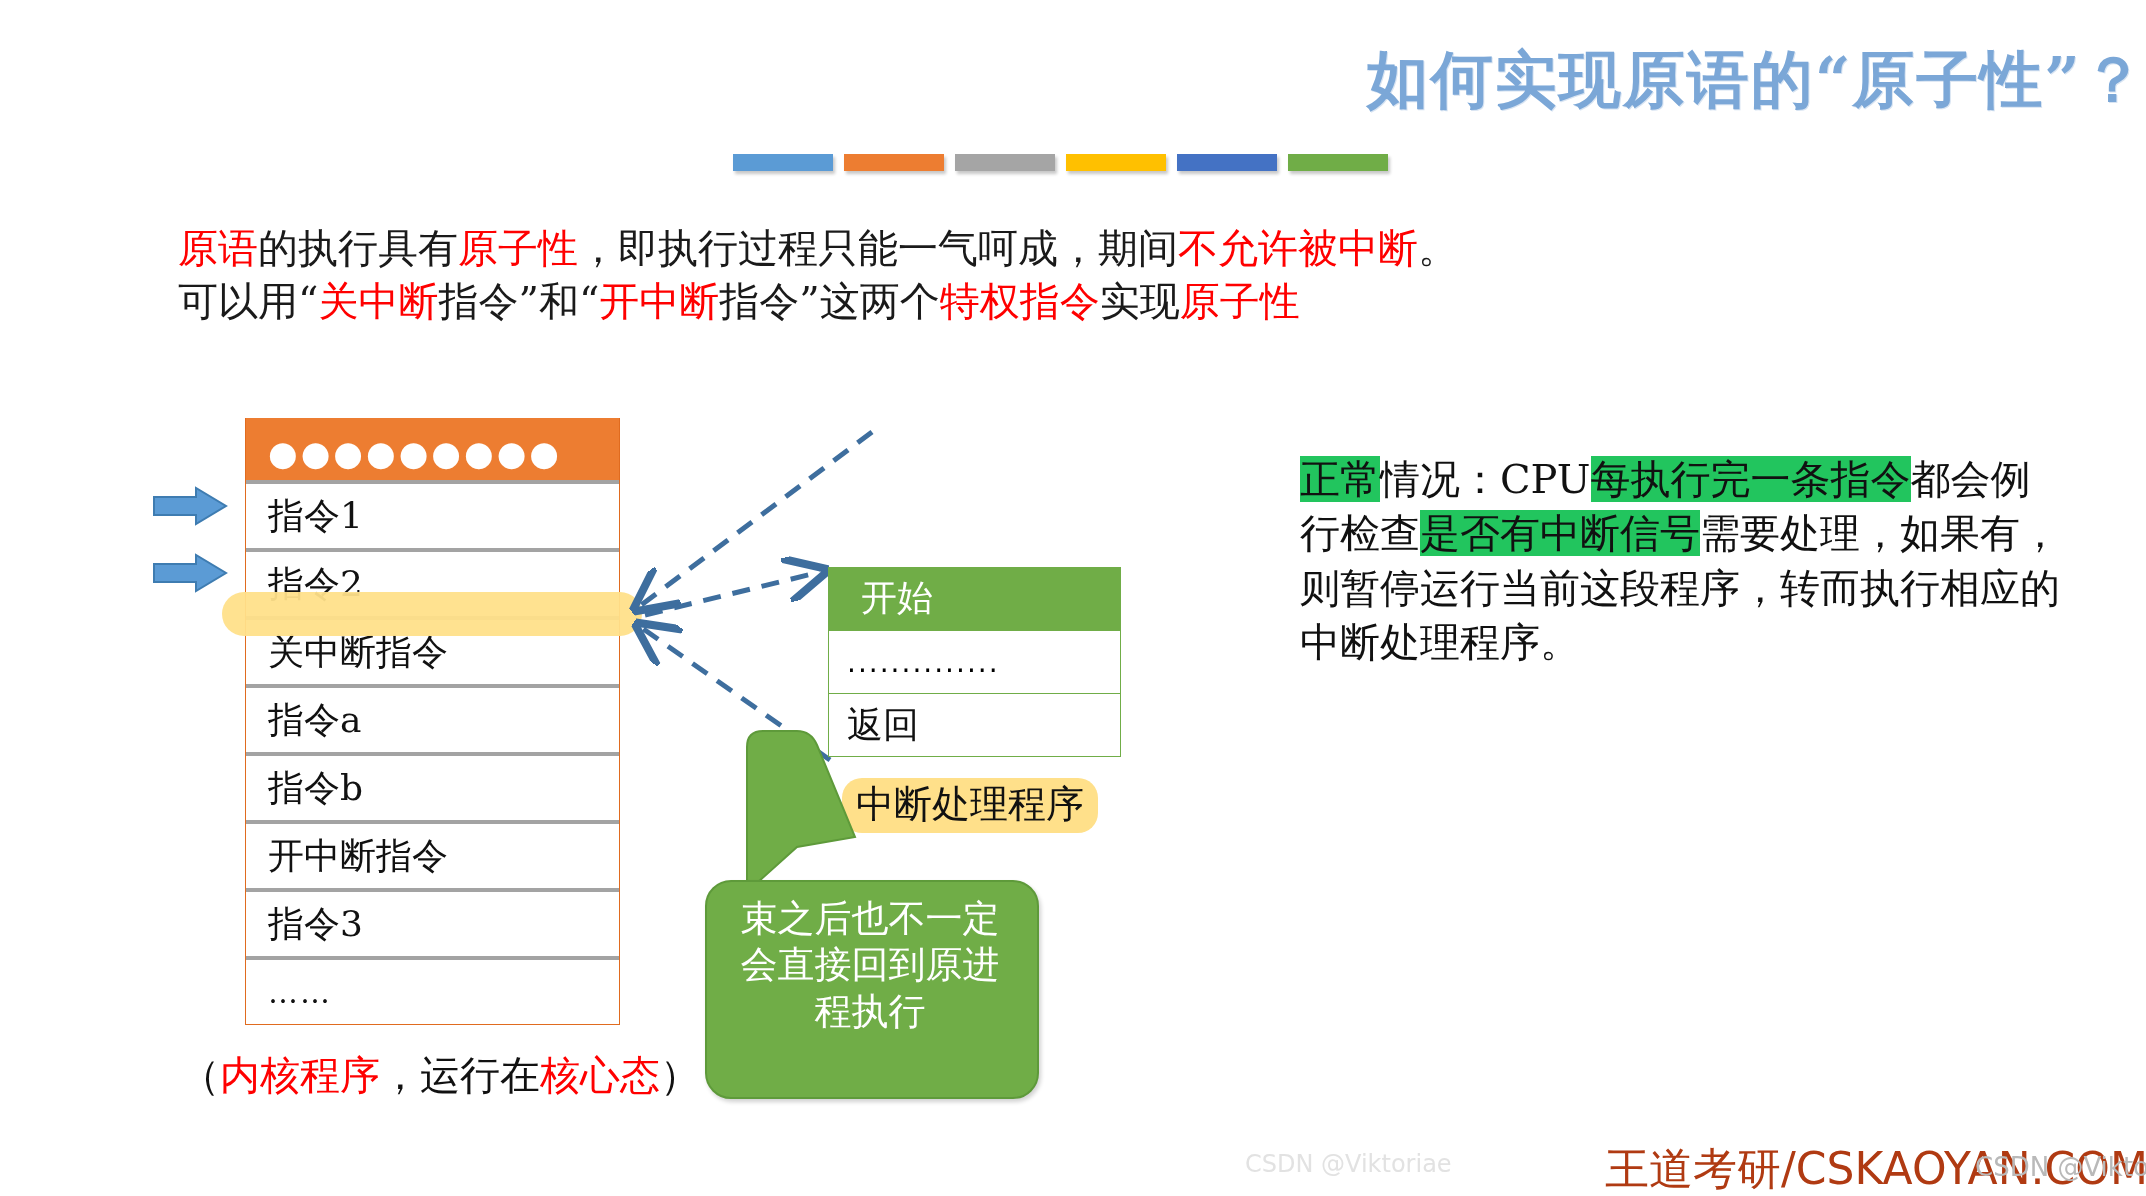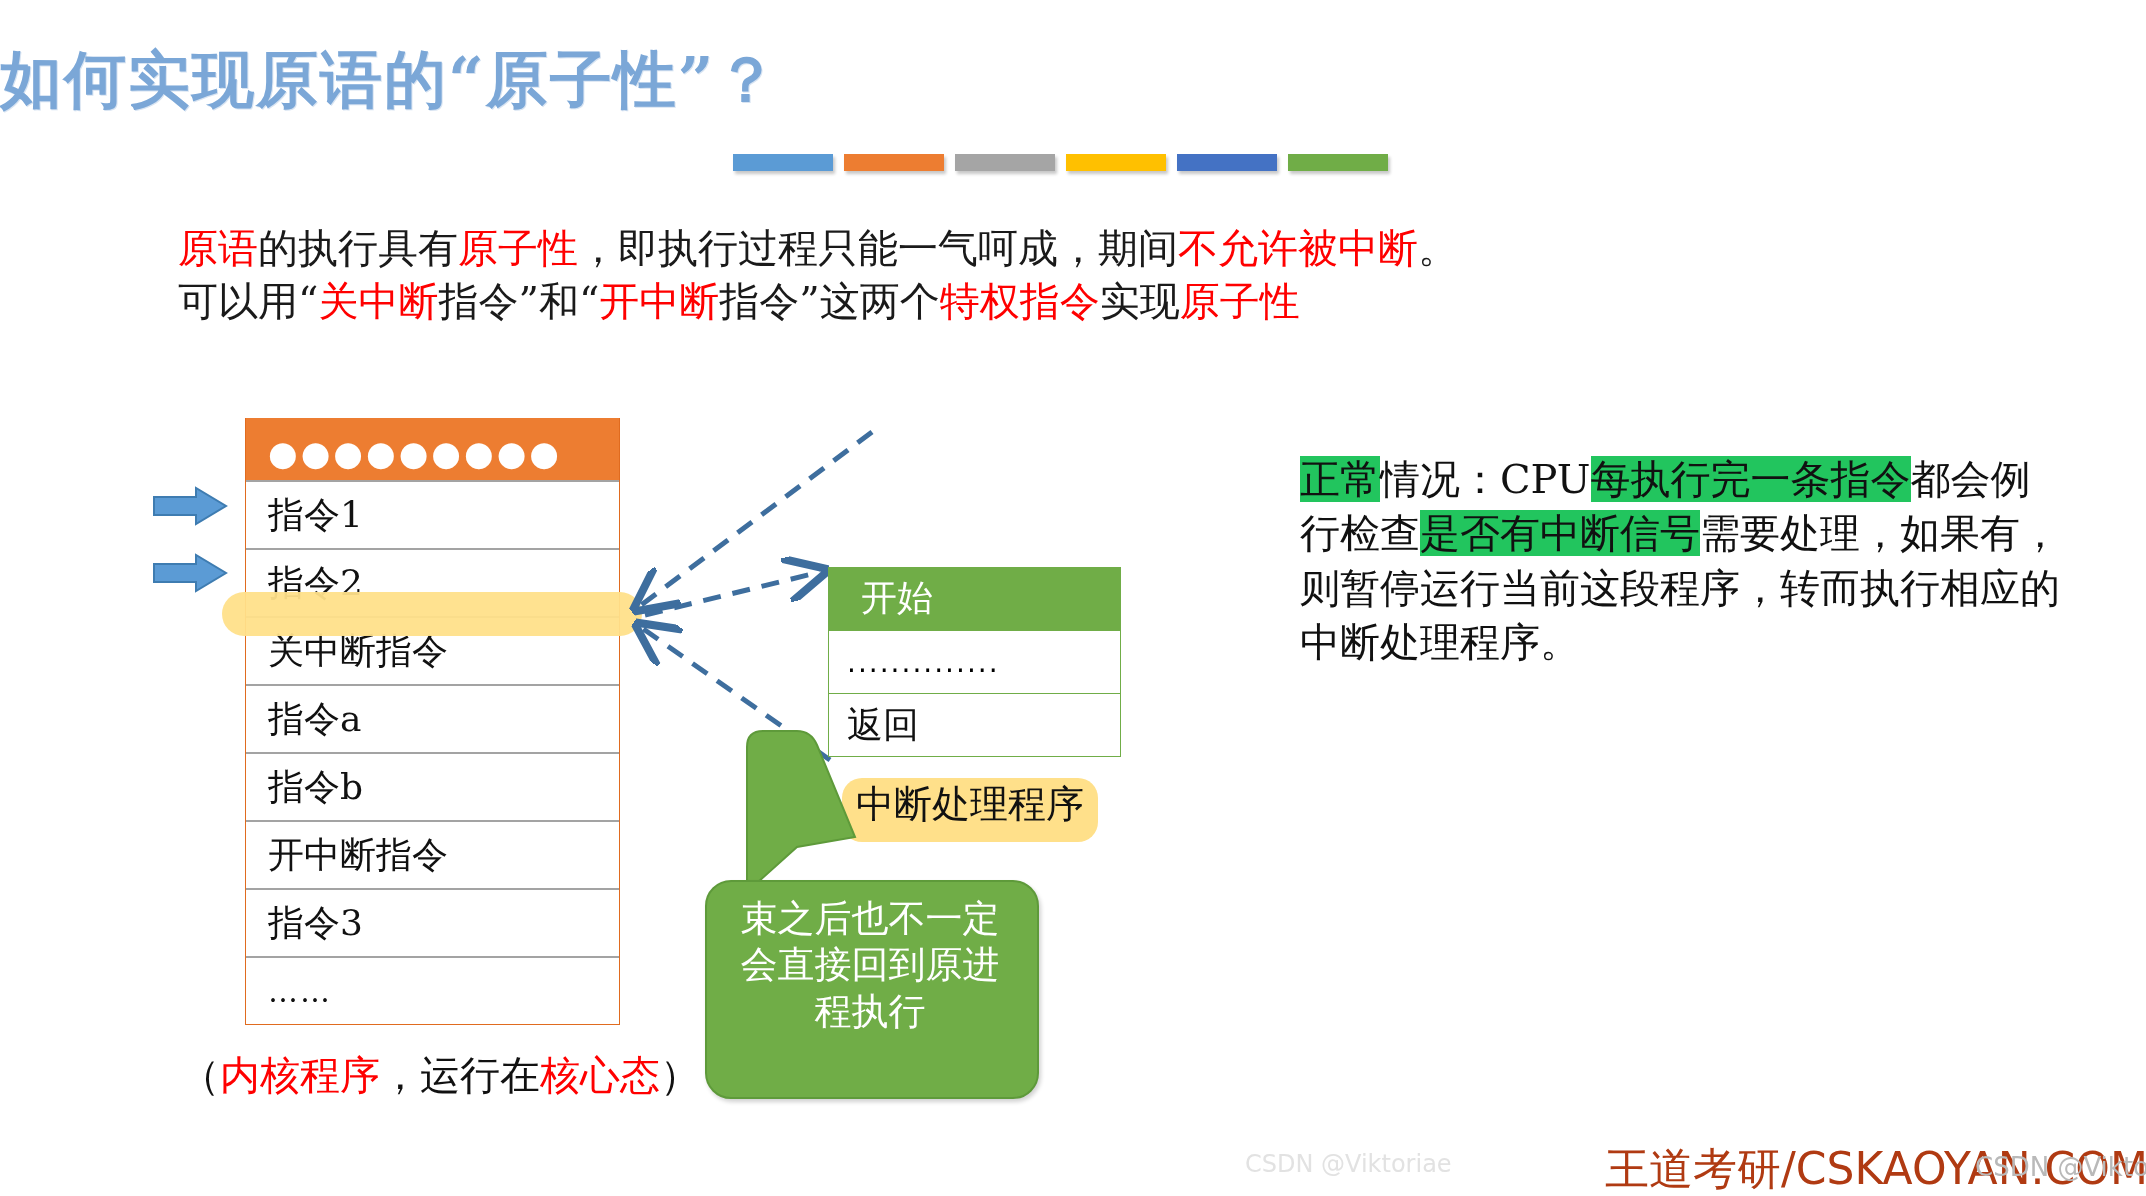"如何实现原语的“原子性”？" #title { text-align: left -> right }
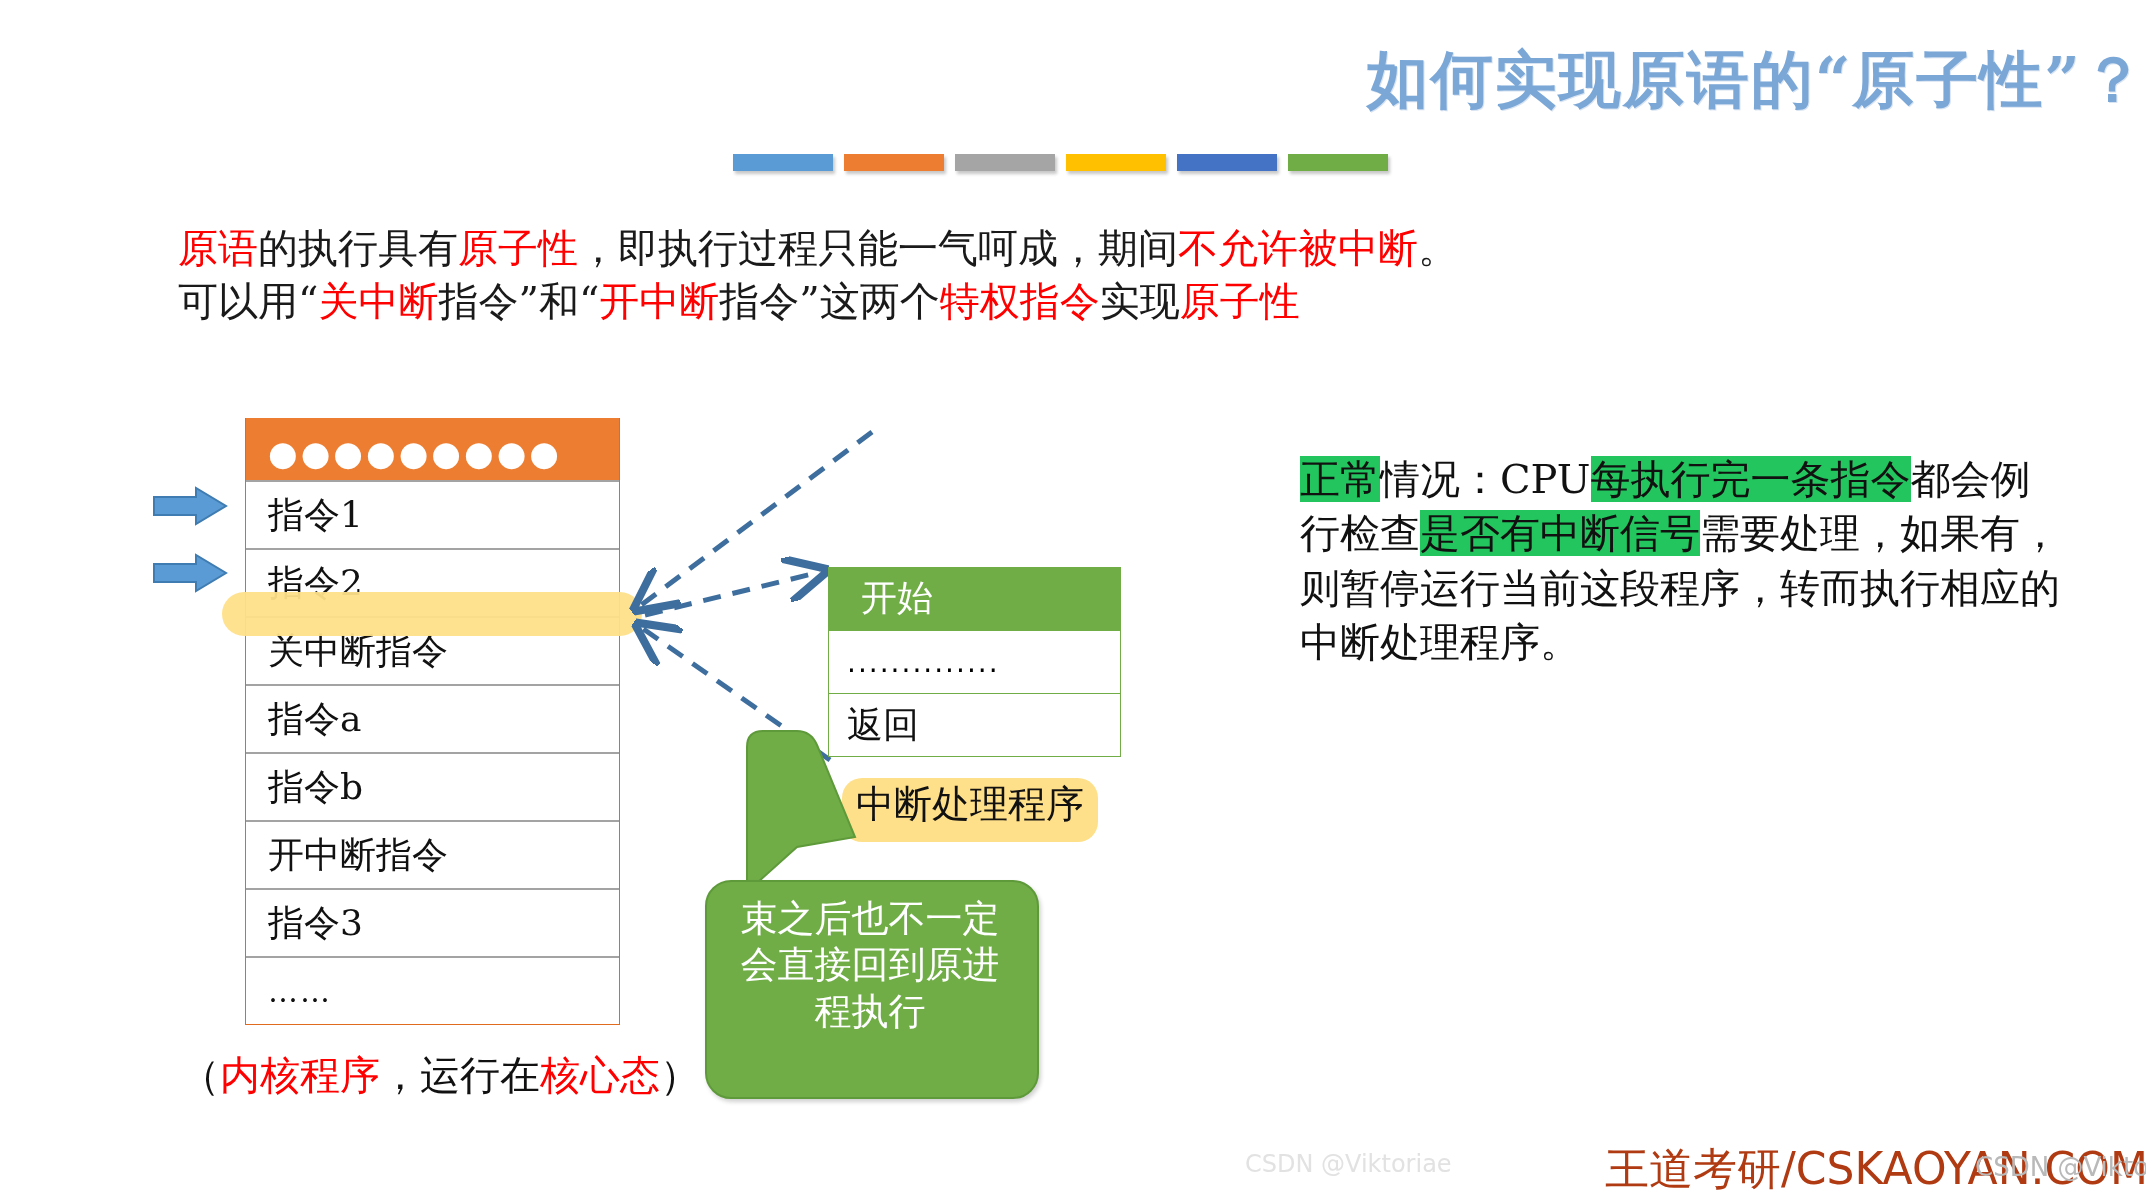"指令1" #program-table .row { border-top: 2px solid #a3a3a3 -> 4px solid #a3a3a3 }
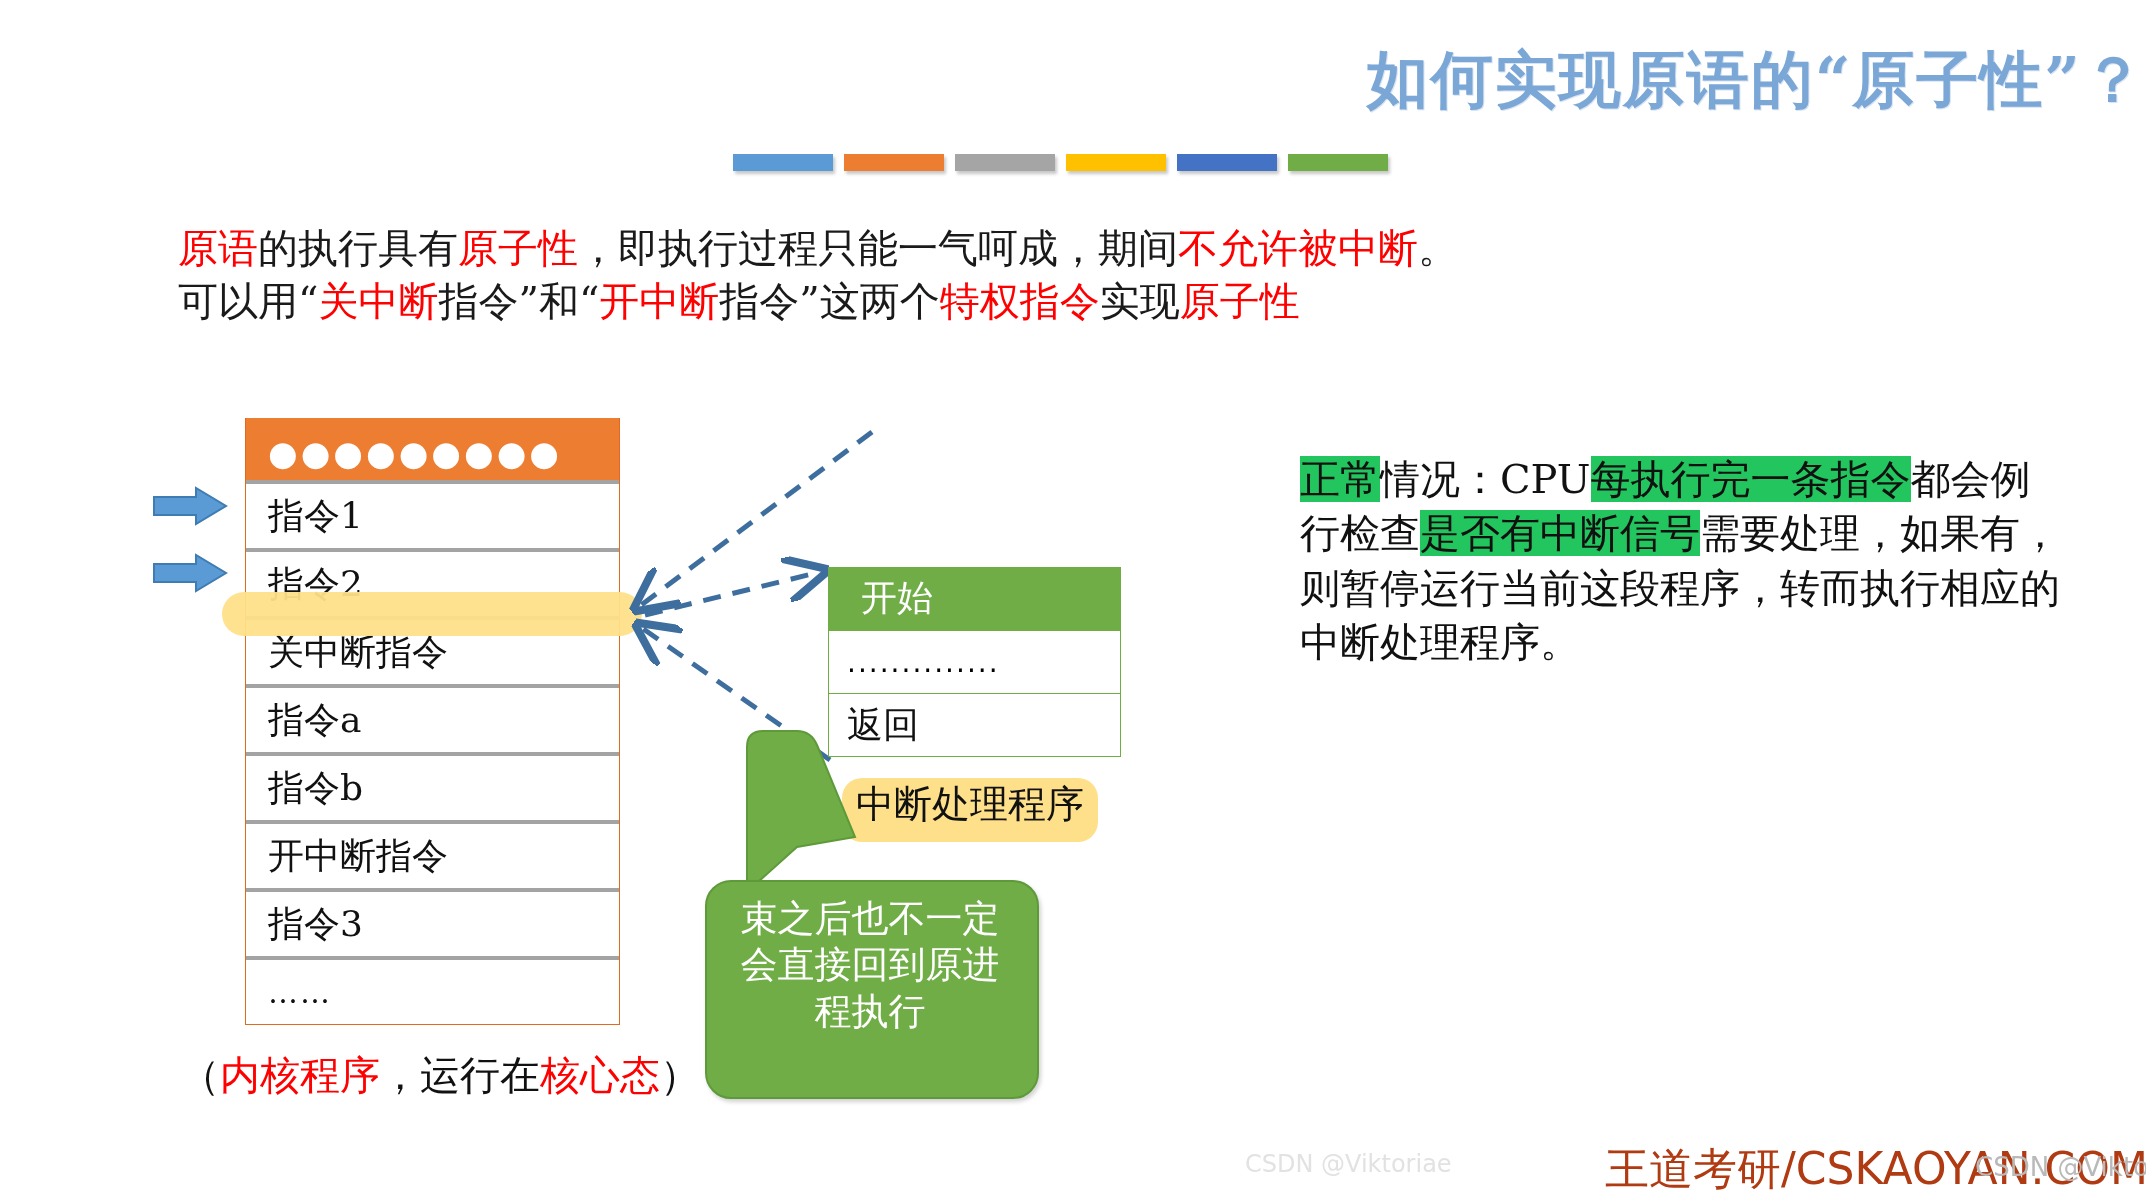"中断处理程序" #isr-caption { padding: 1px 14px 12px 14px -> 1px 14px 3px 14px }
